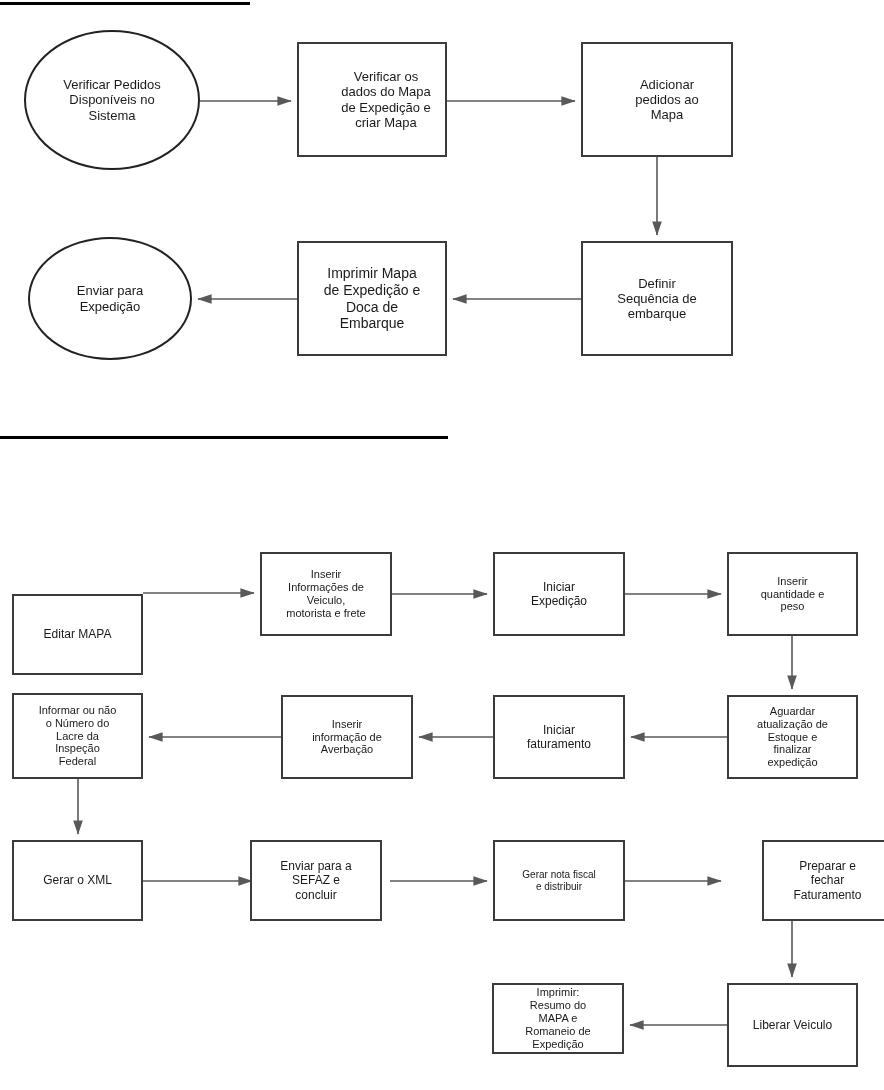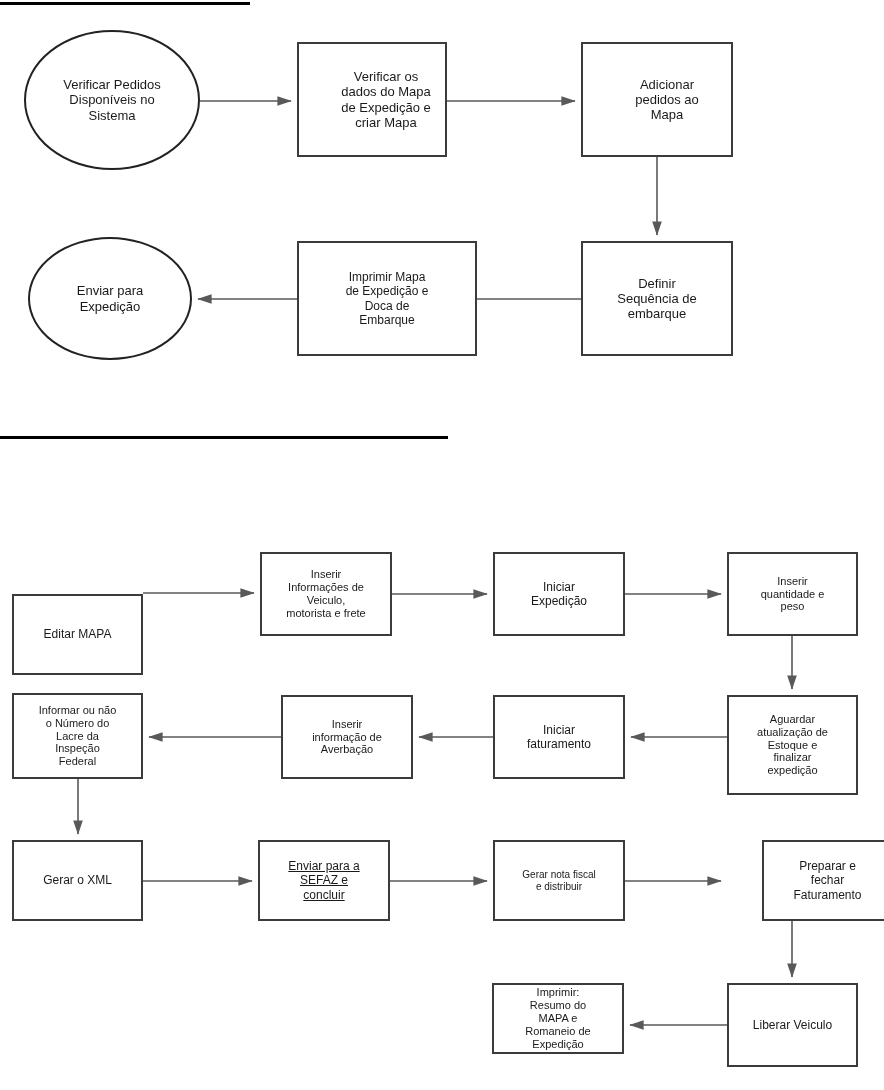"Imprimir Mapa" div.node { font-size: 12px -> 14px; width: 180px -> 150px }
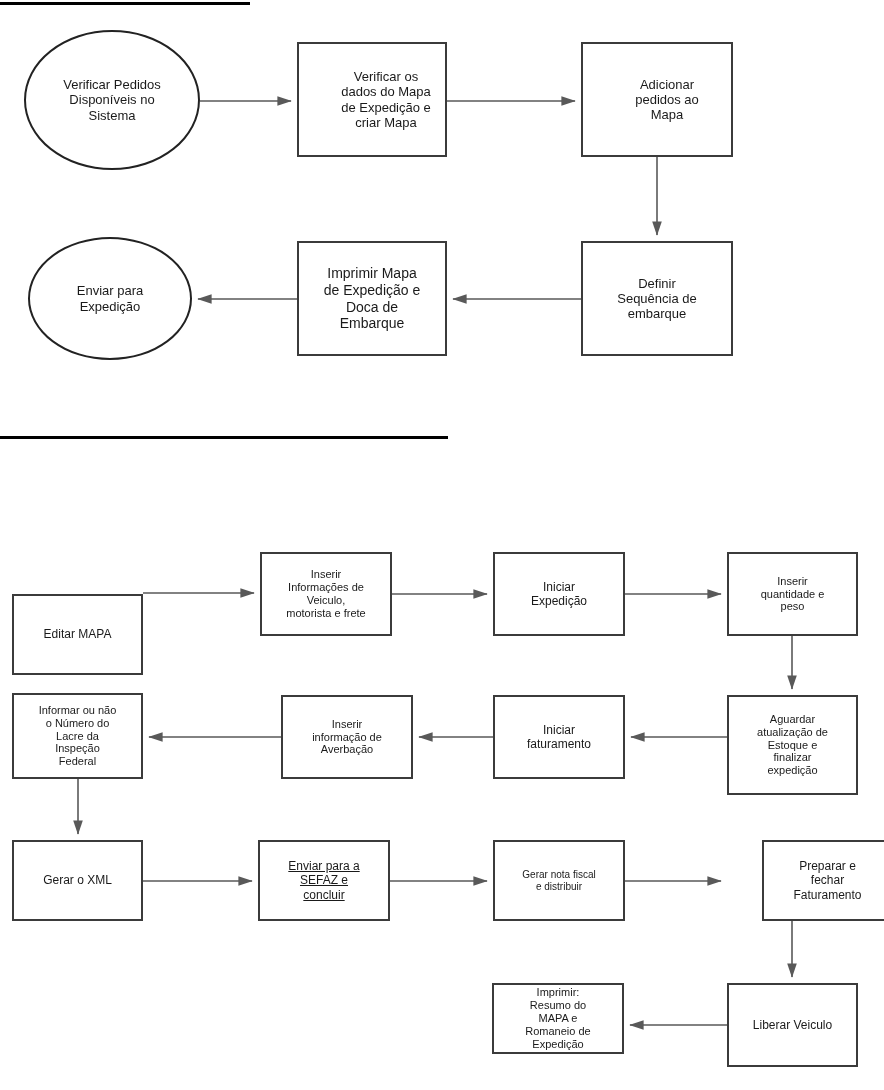"Aguardar" div.node { height: 100px -> 84px }
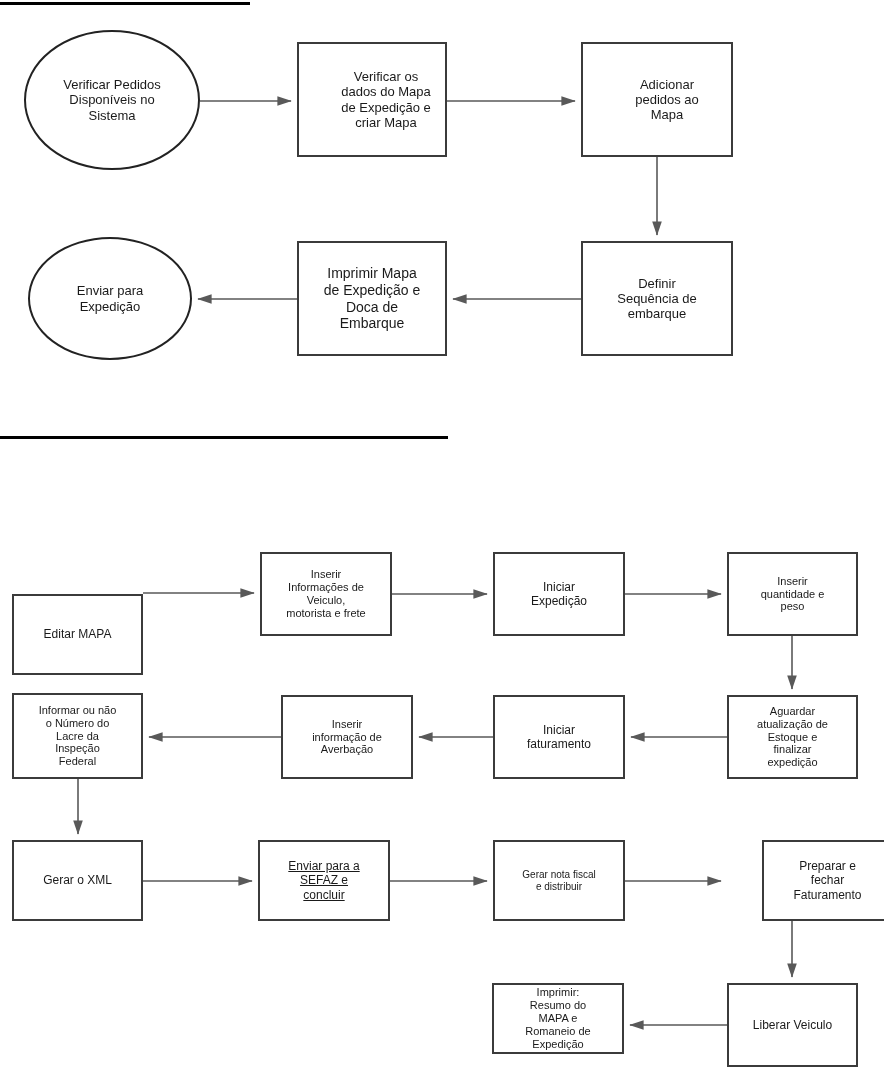"Enviar para a" div.node { left: 258px -> 250px; text-decoration: underline -> none }
